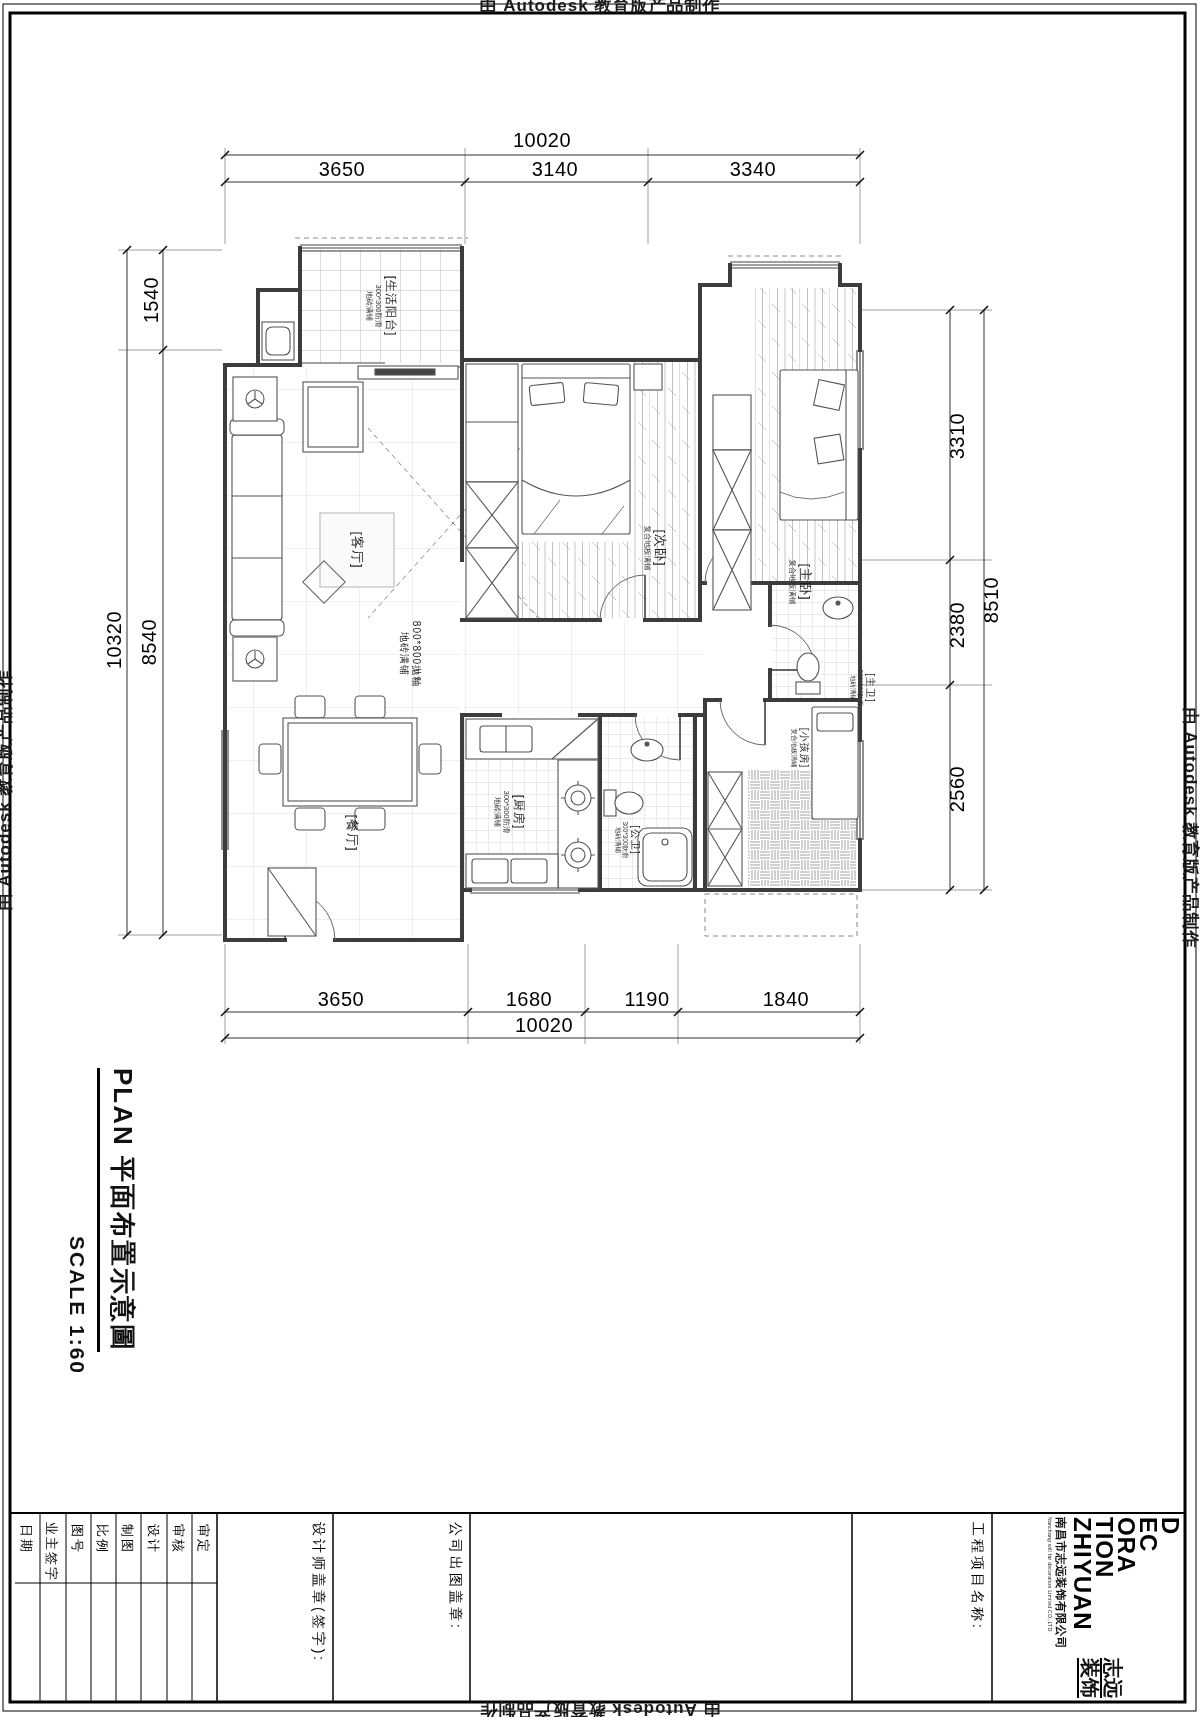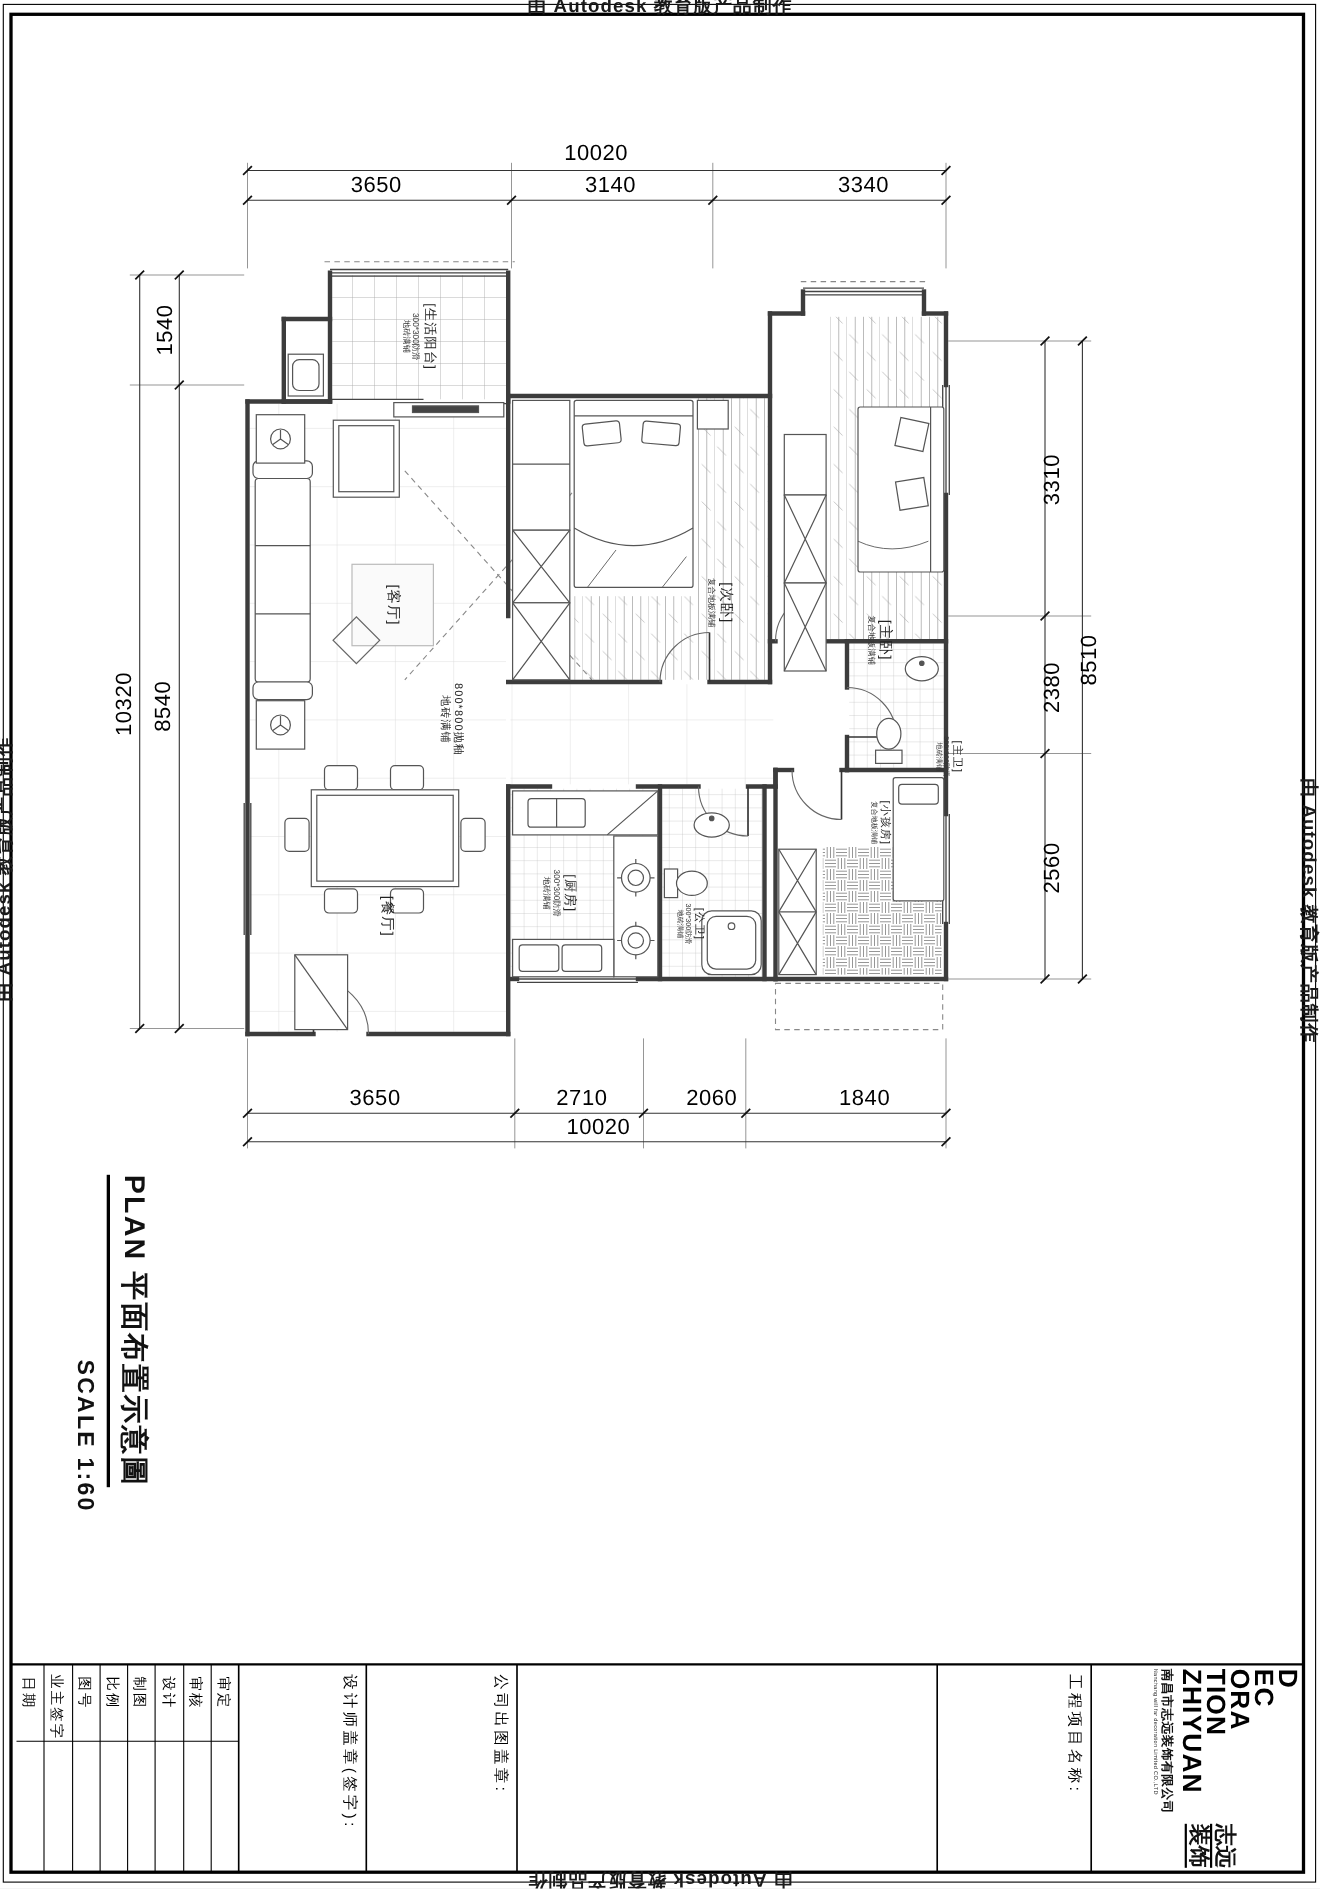"3340" div.dim { margin-left: 32px -> none }
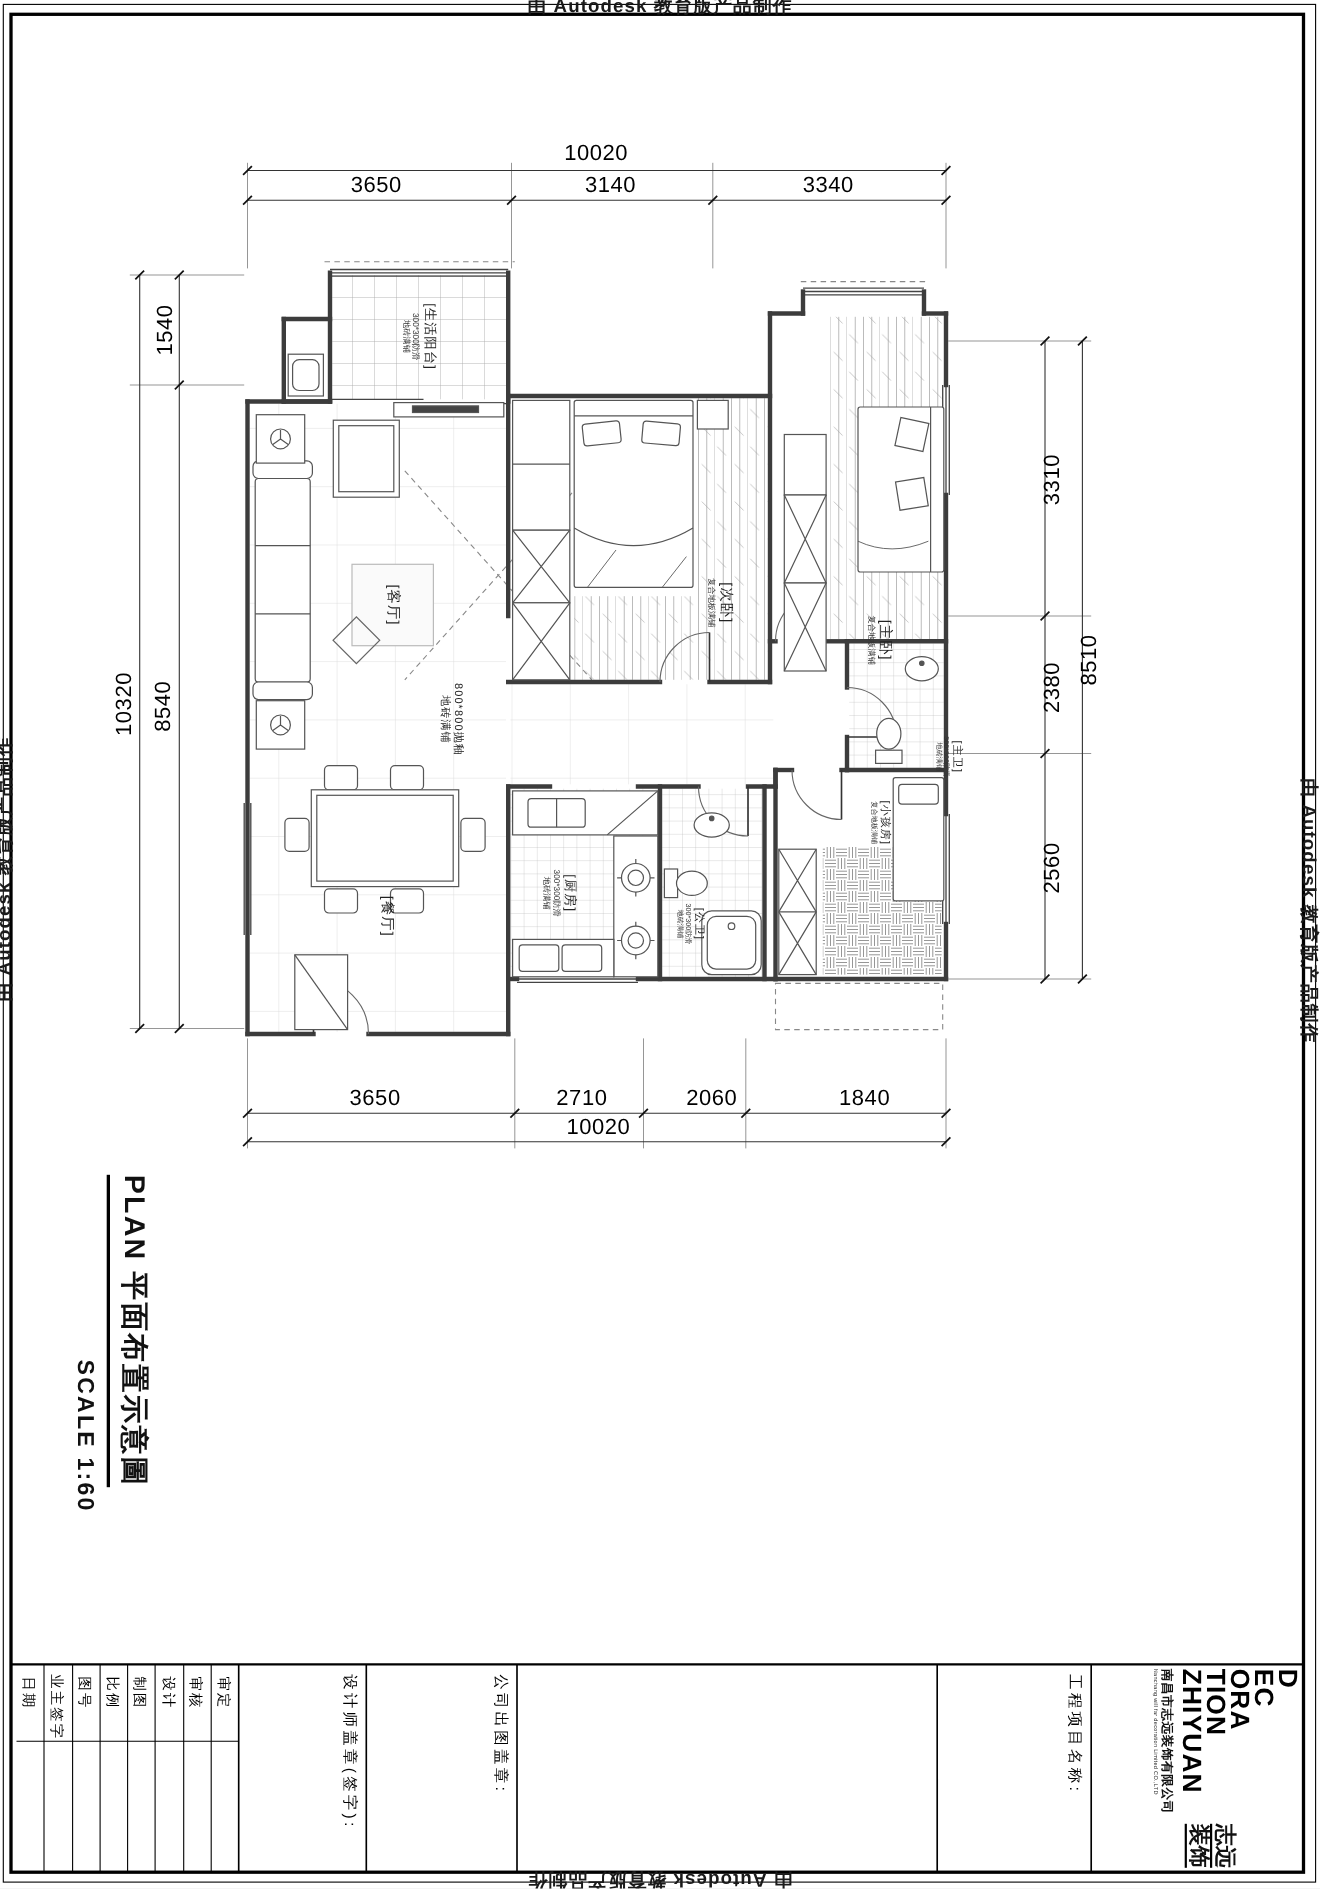"2710" div.dim { text: 2710 -> 1680 }
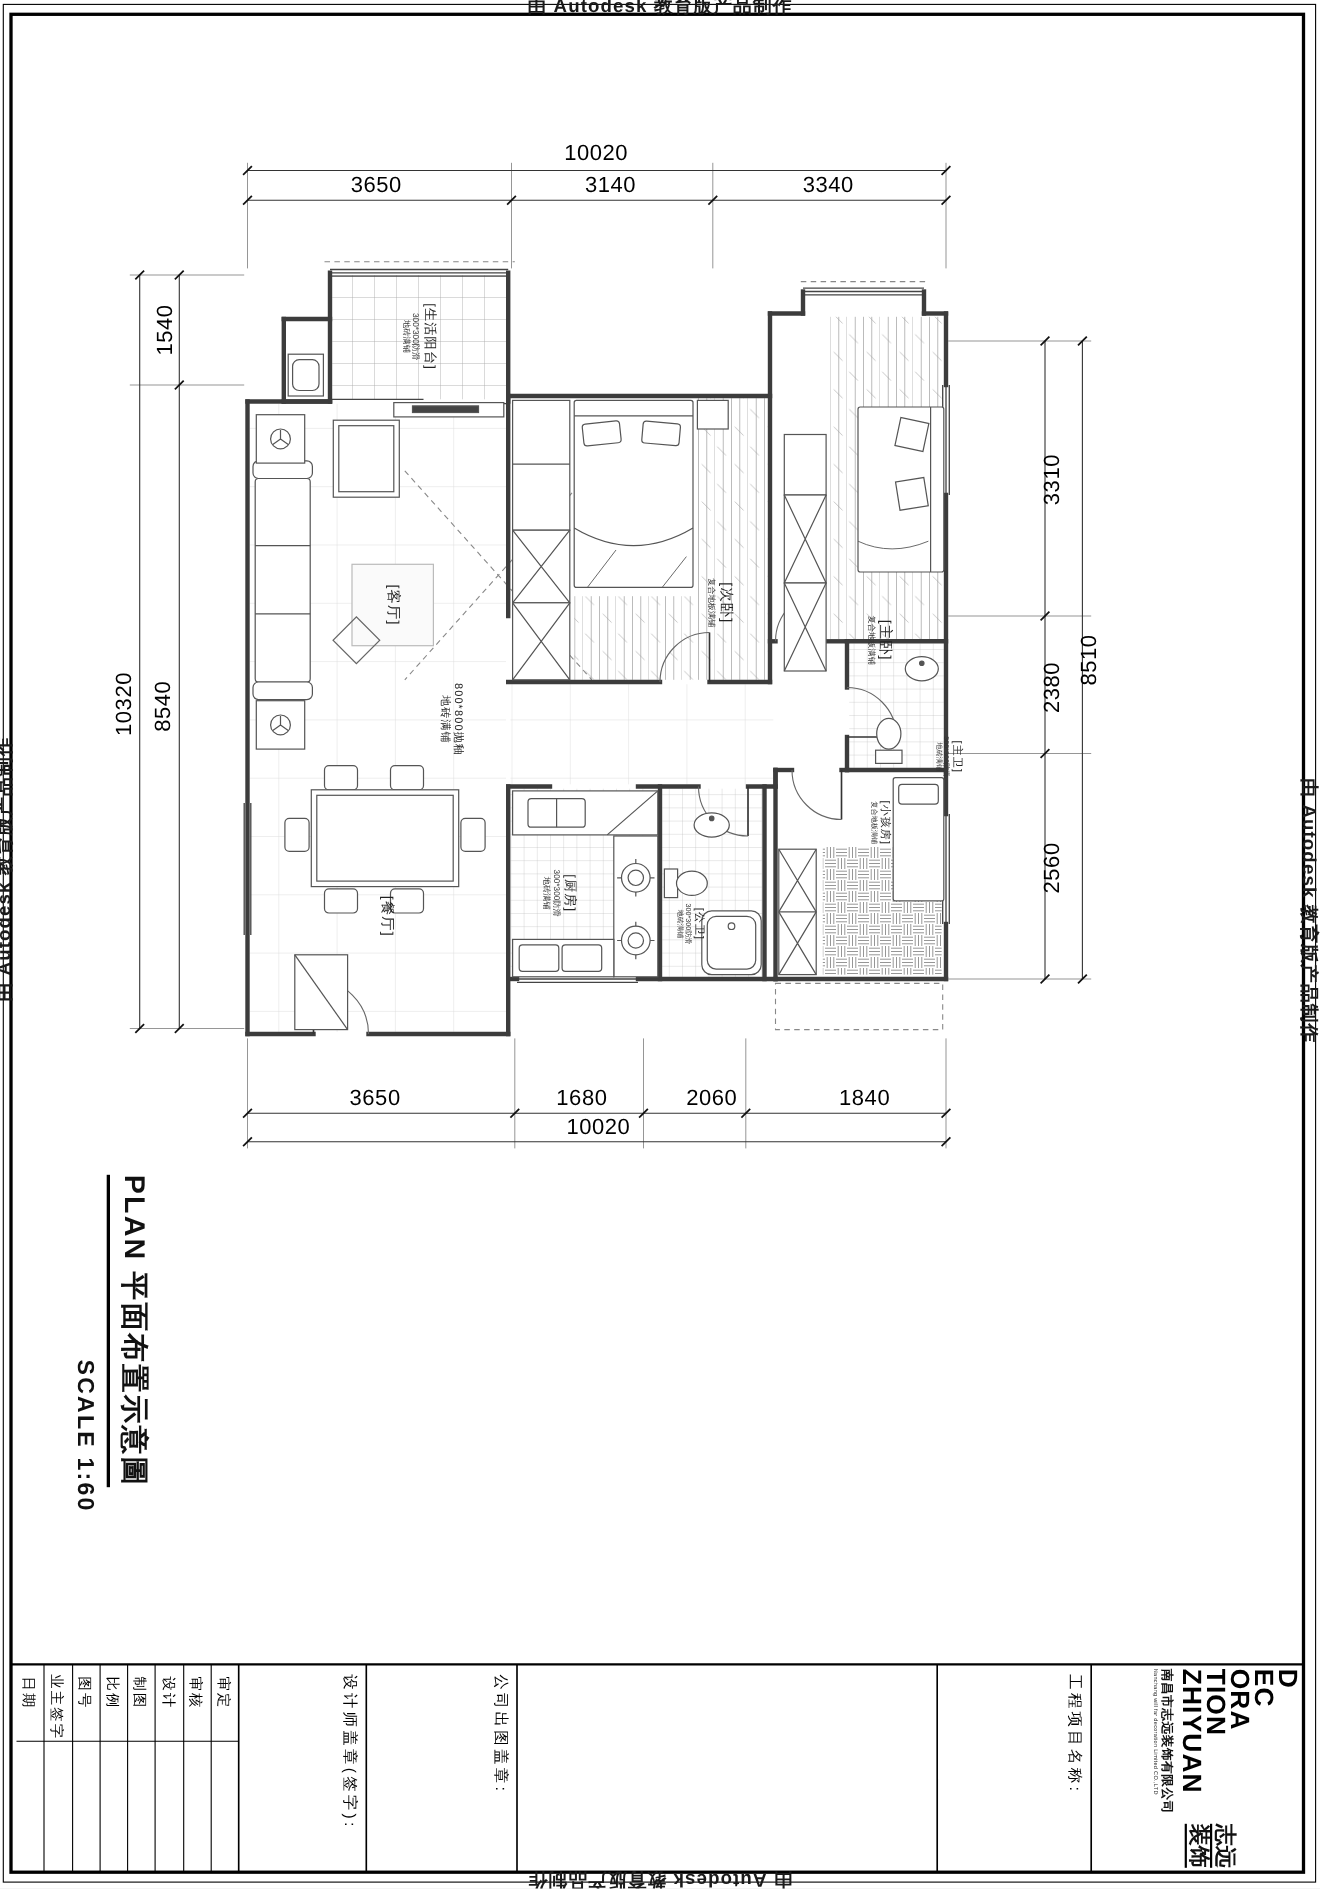"2060" div.dim { text: 2060 -> 1190 }
